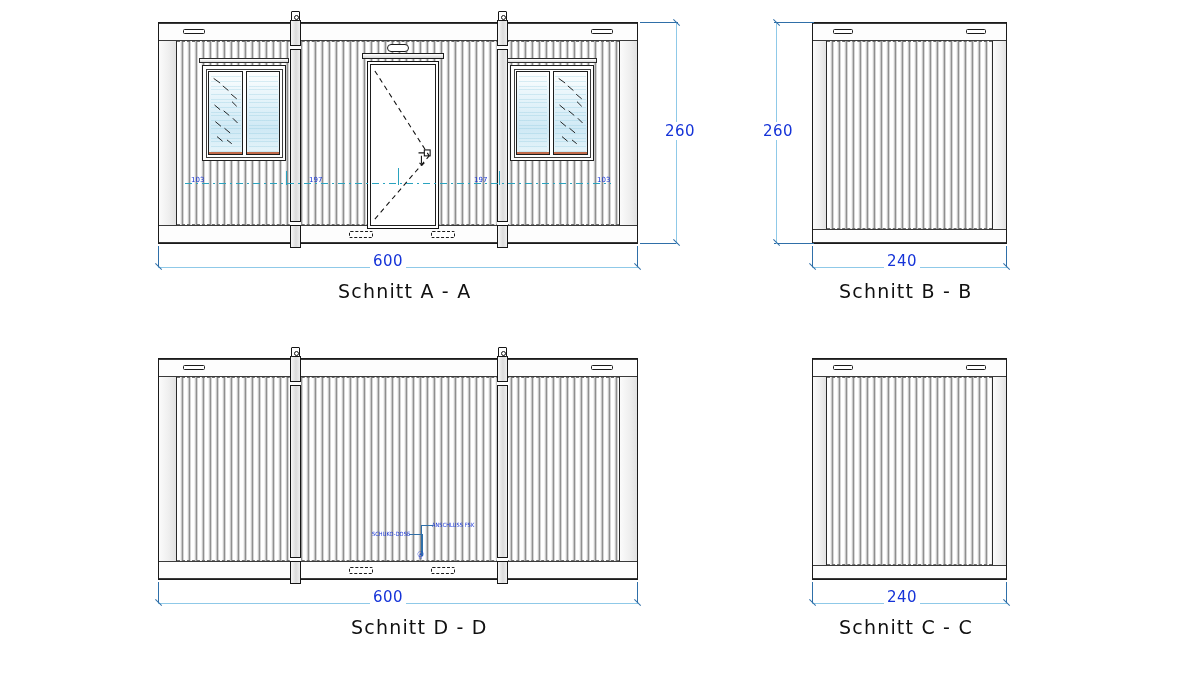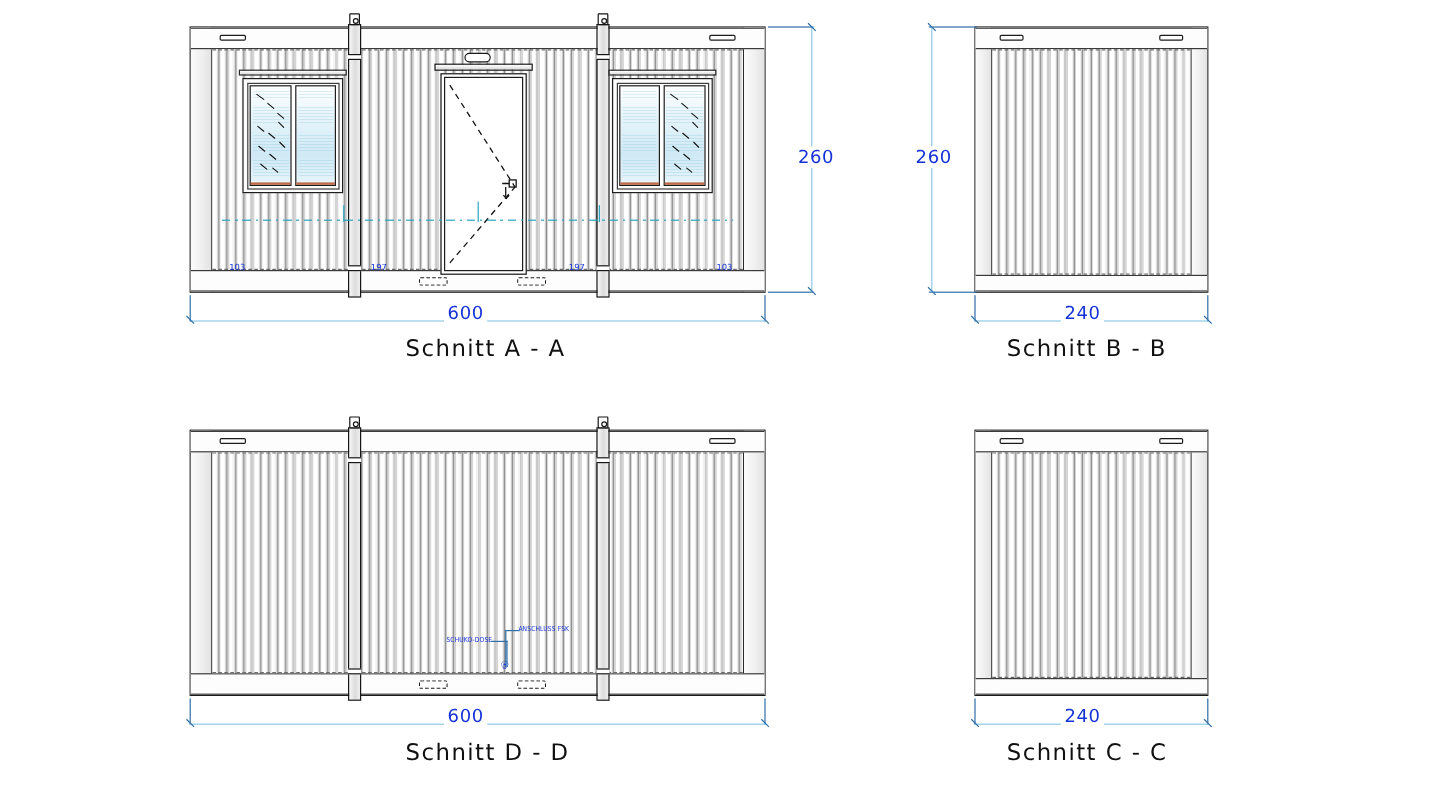"103" .dimtxt.sm { margin-top: 43px -> none }
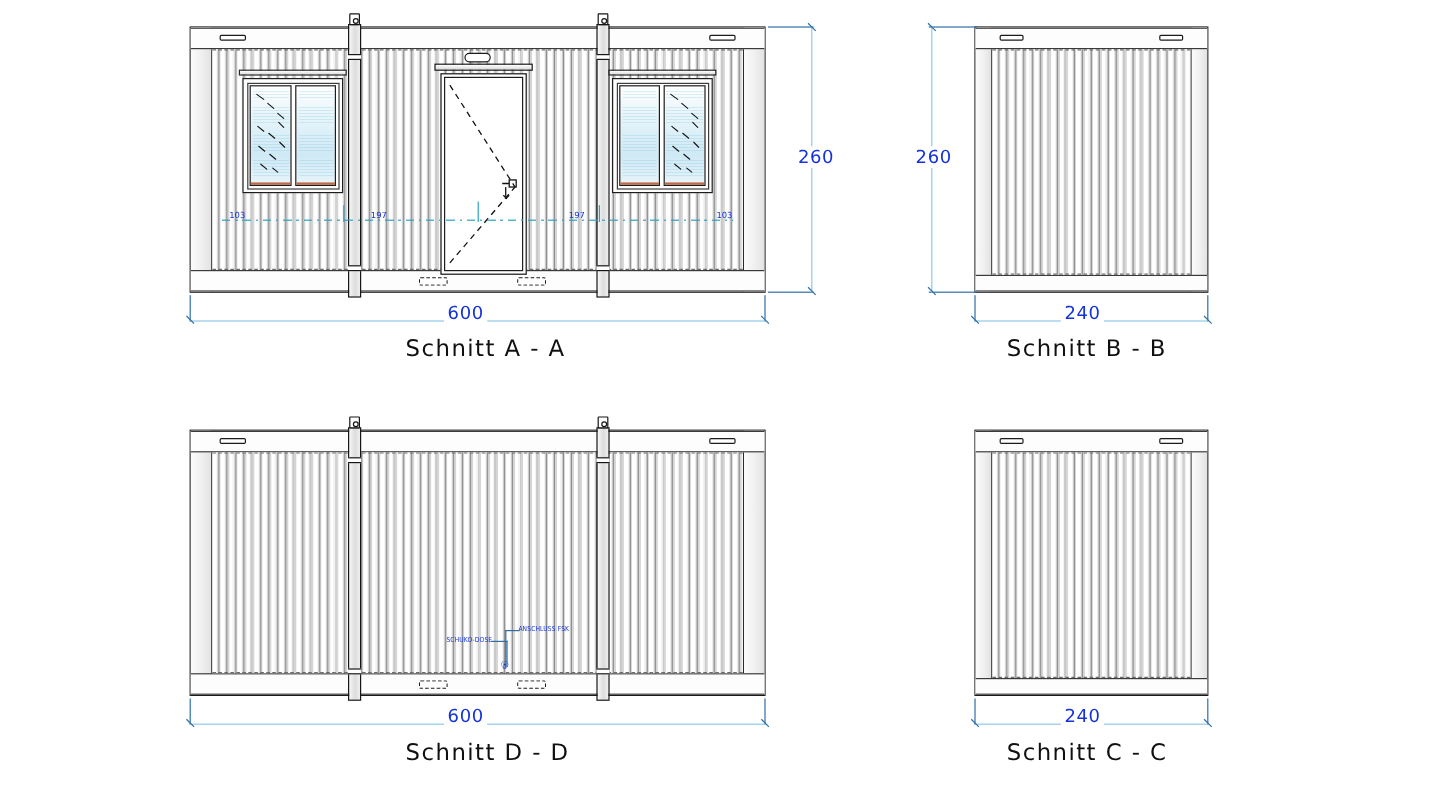"Schnitt D - D" div.cap { left: 180px -> 193px }
